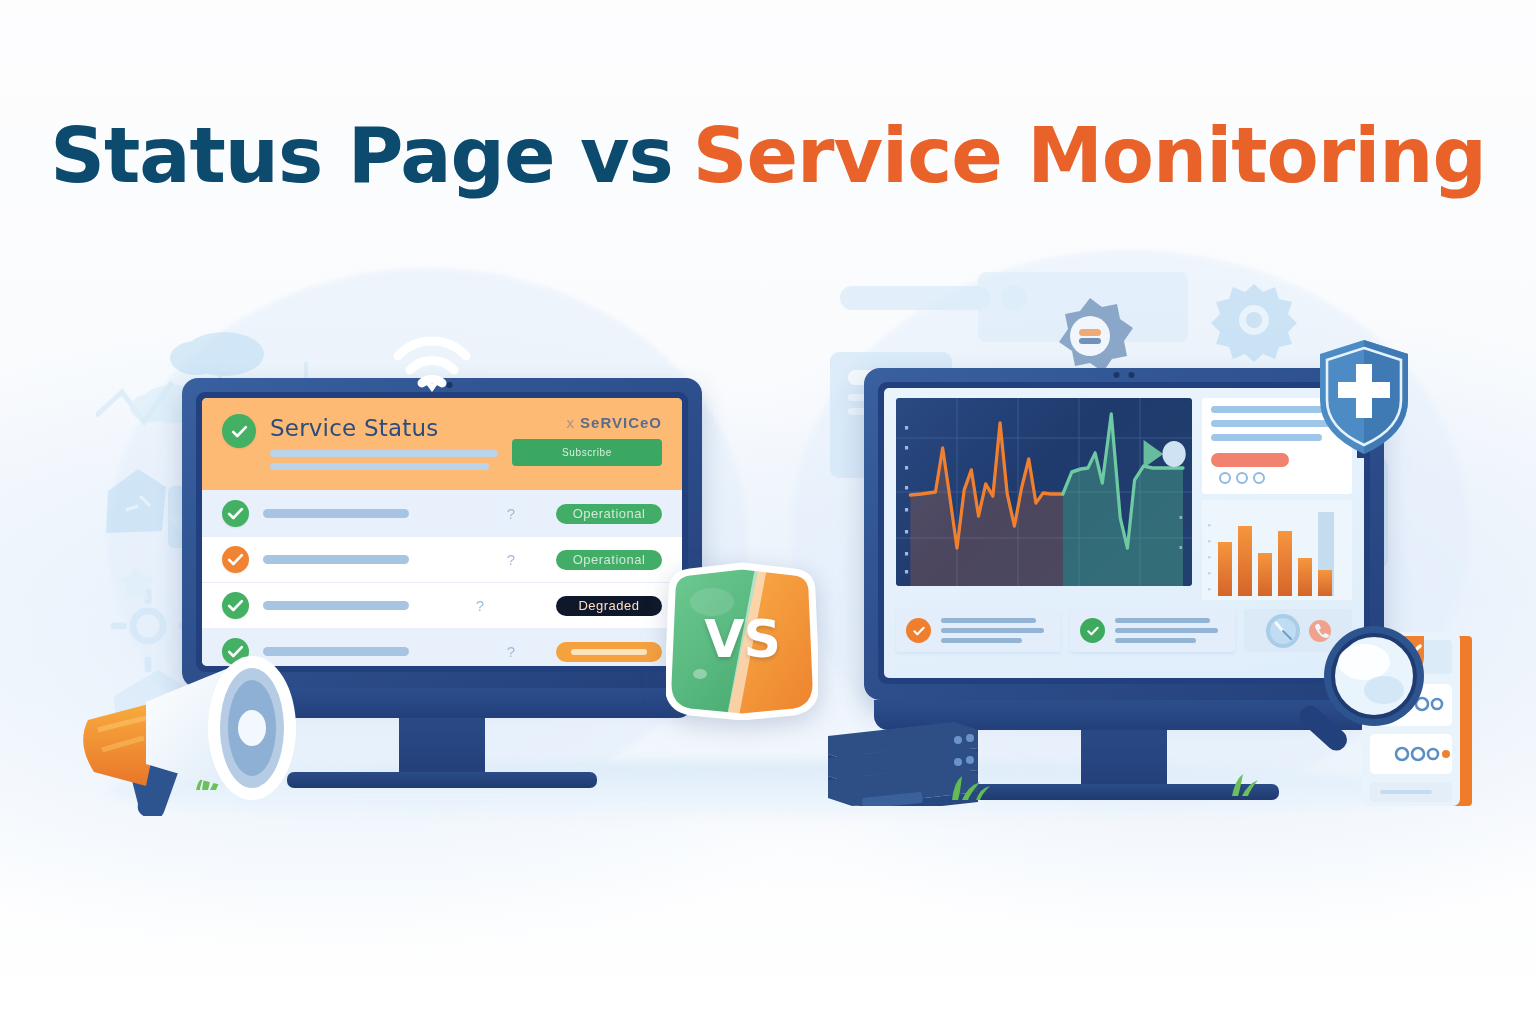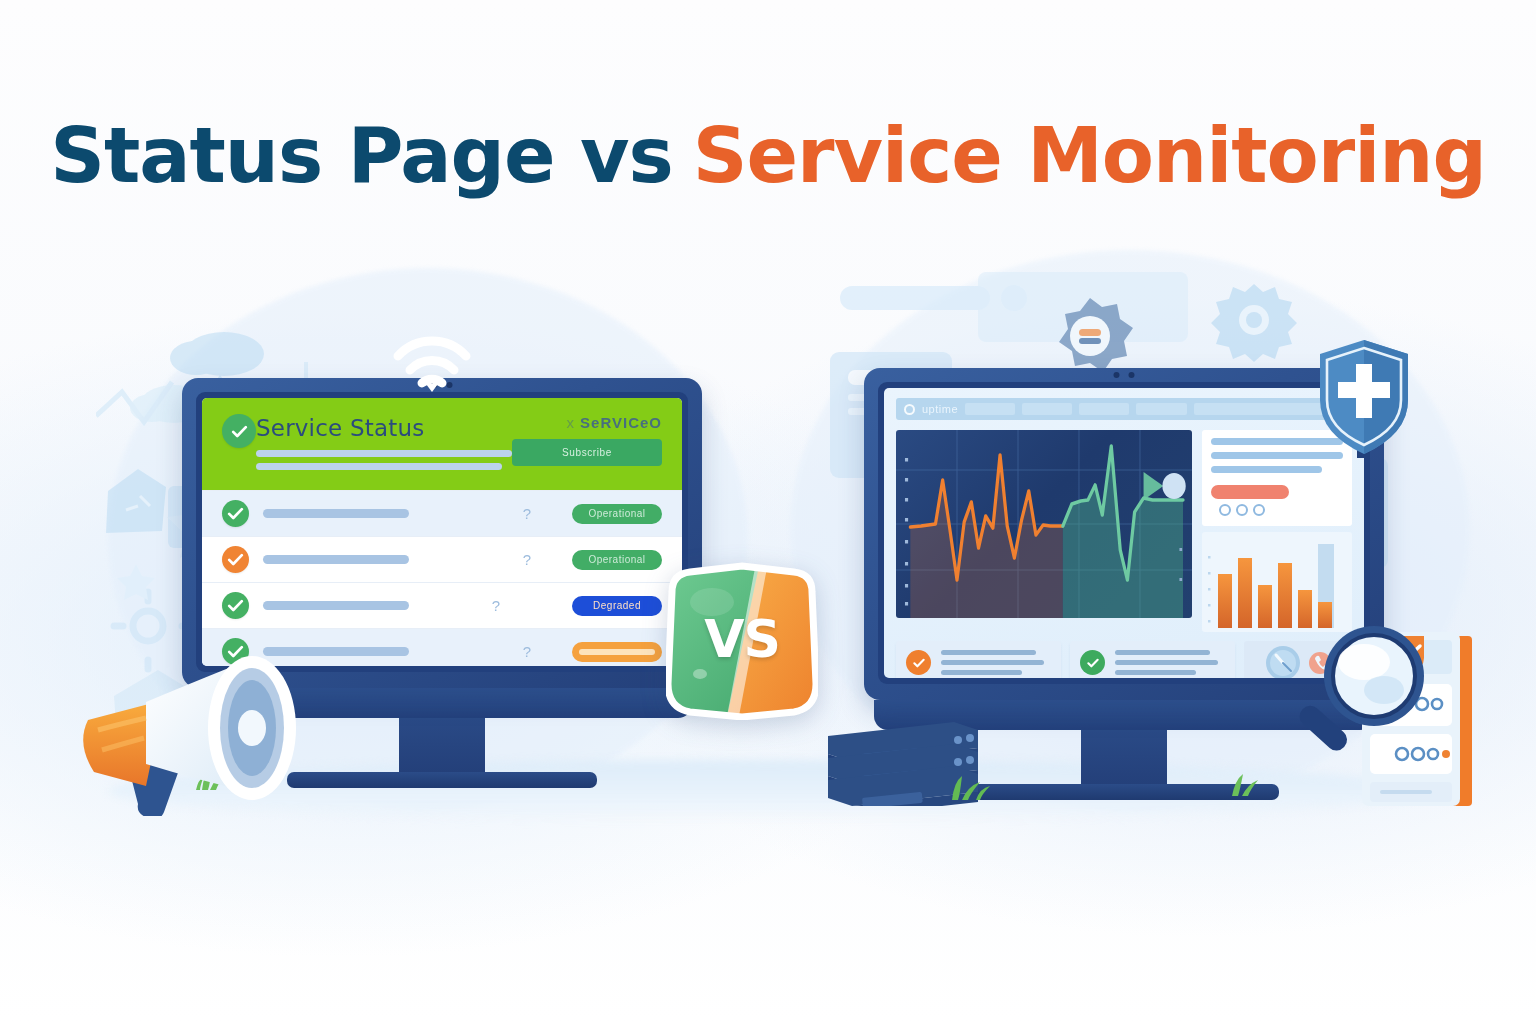"uptime" div.url-bar { html: <div> <span></span> <span>uptime</span> <span></span> <span></span> <span></span> <span></span> <span></span> </div> -> none }
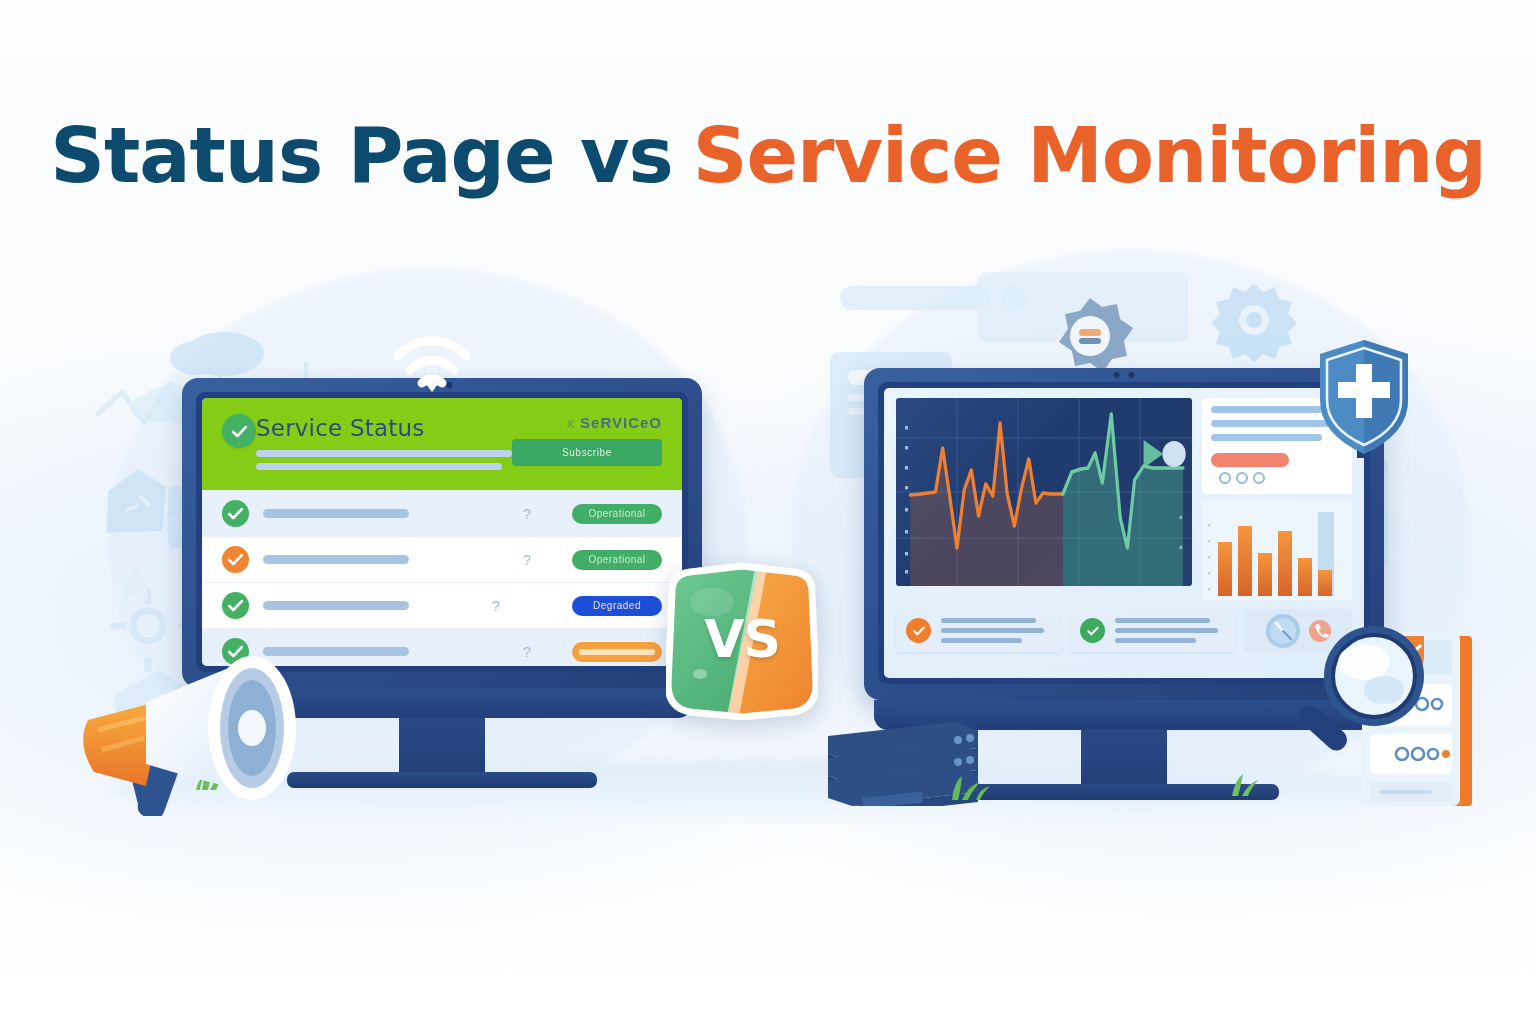"Service Status" .sp-head { background: #84cc16 -> #fdba74; gap: none -> 14px }
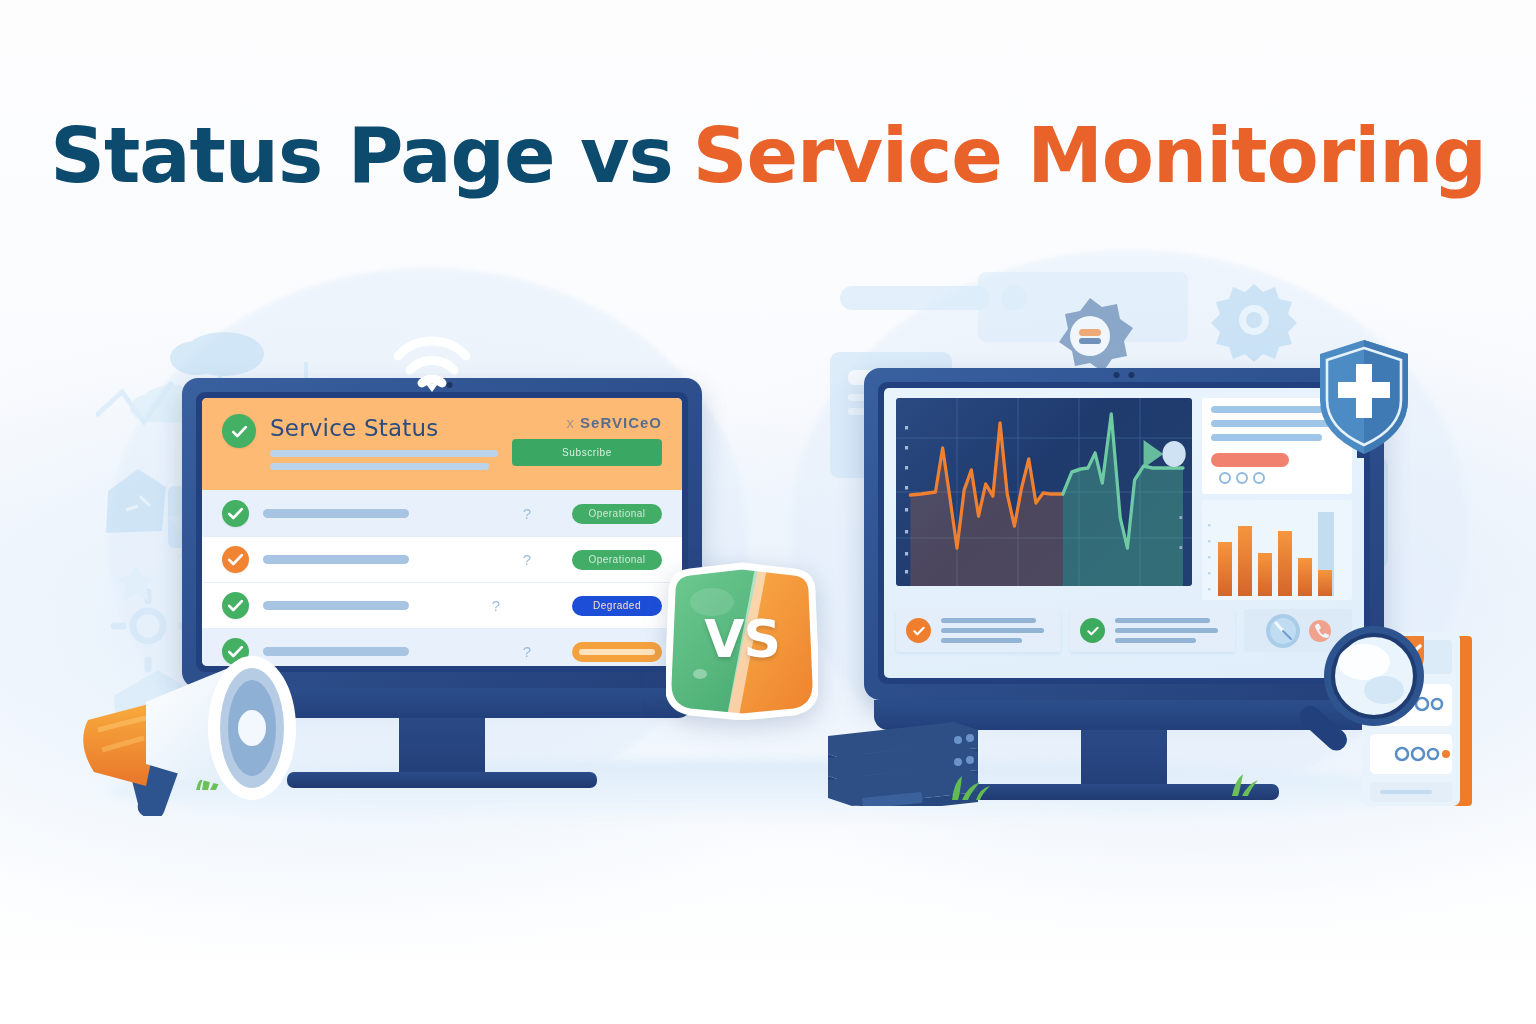"Operational" .pill { font-size: 10px -> 13px; width: 90px -> 106px }
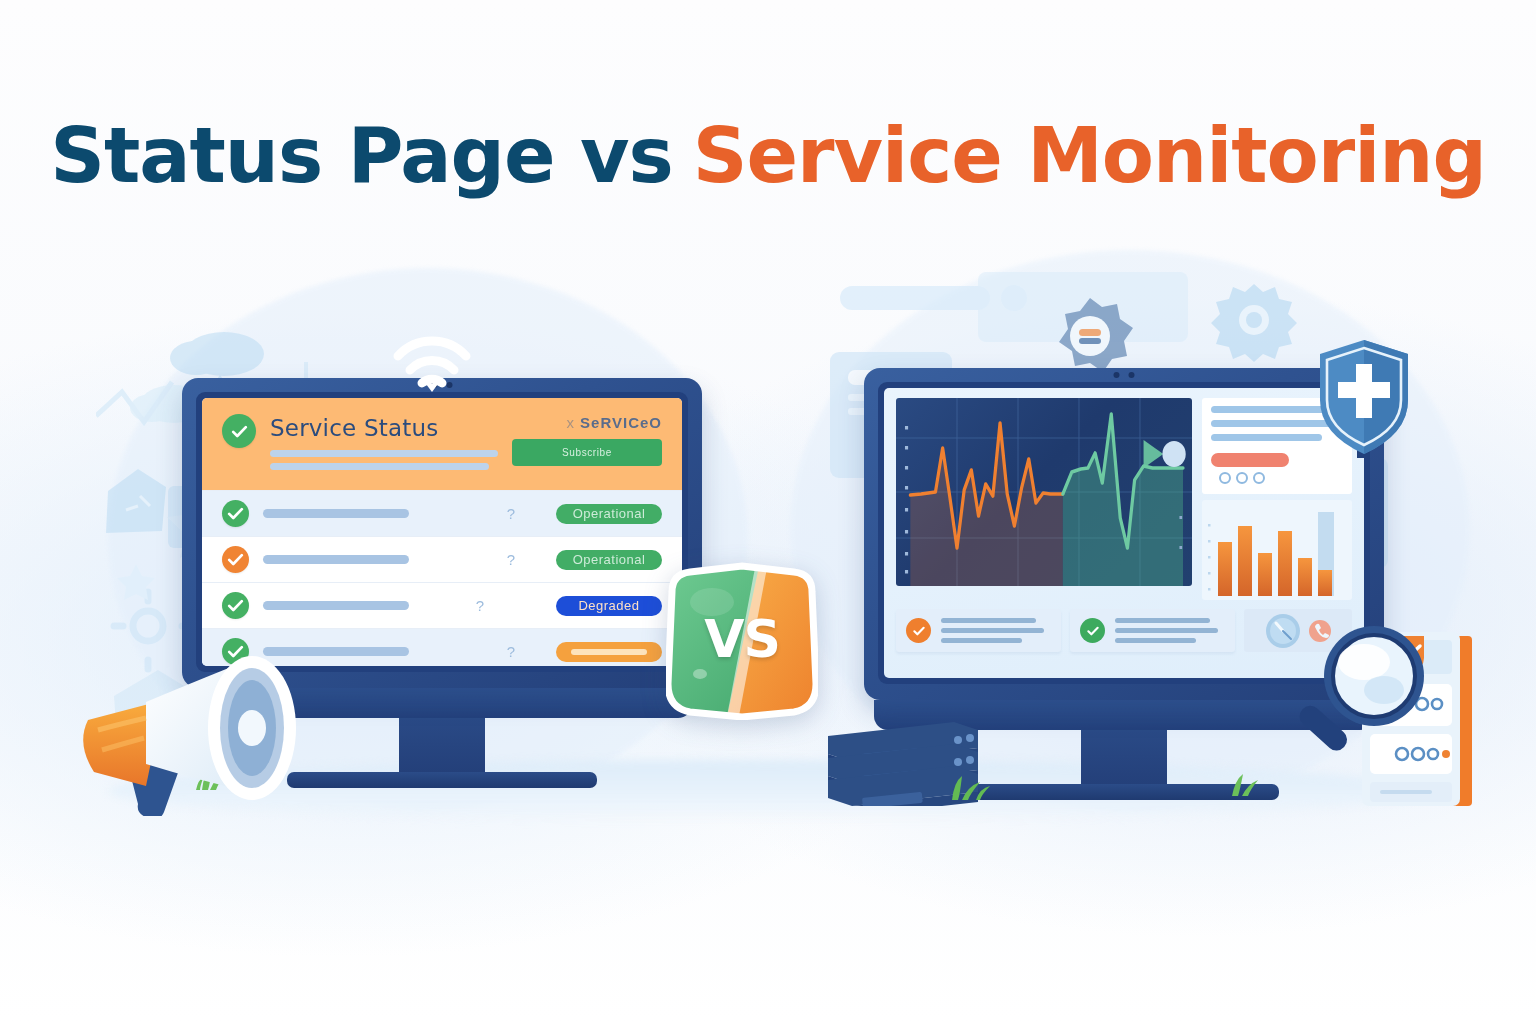"Degraded" .pill.orange { background: #1d4ed8 -> #0f172a }
